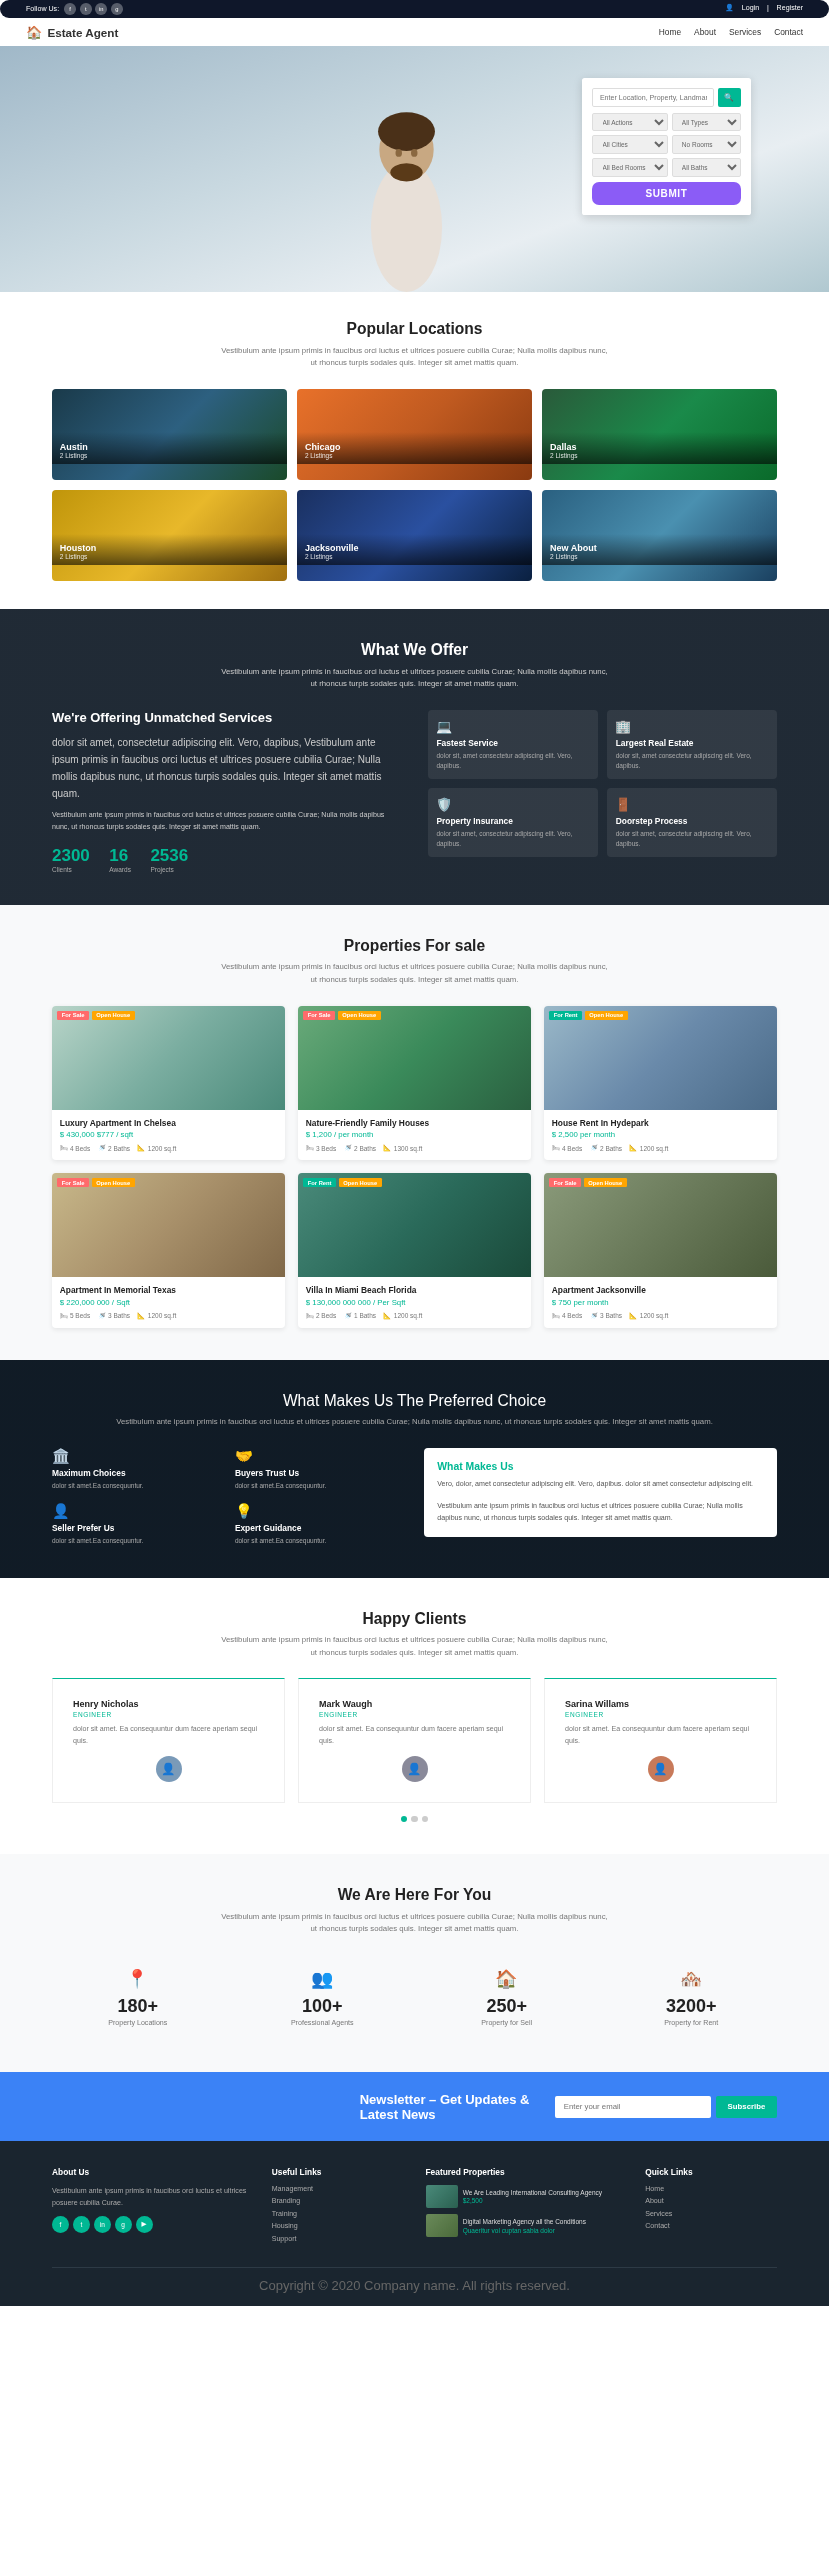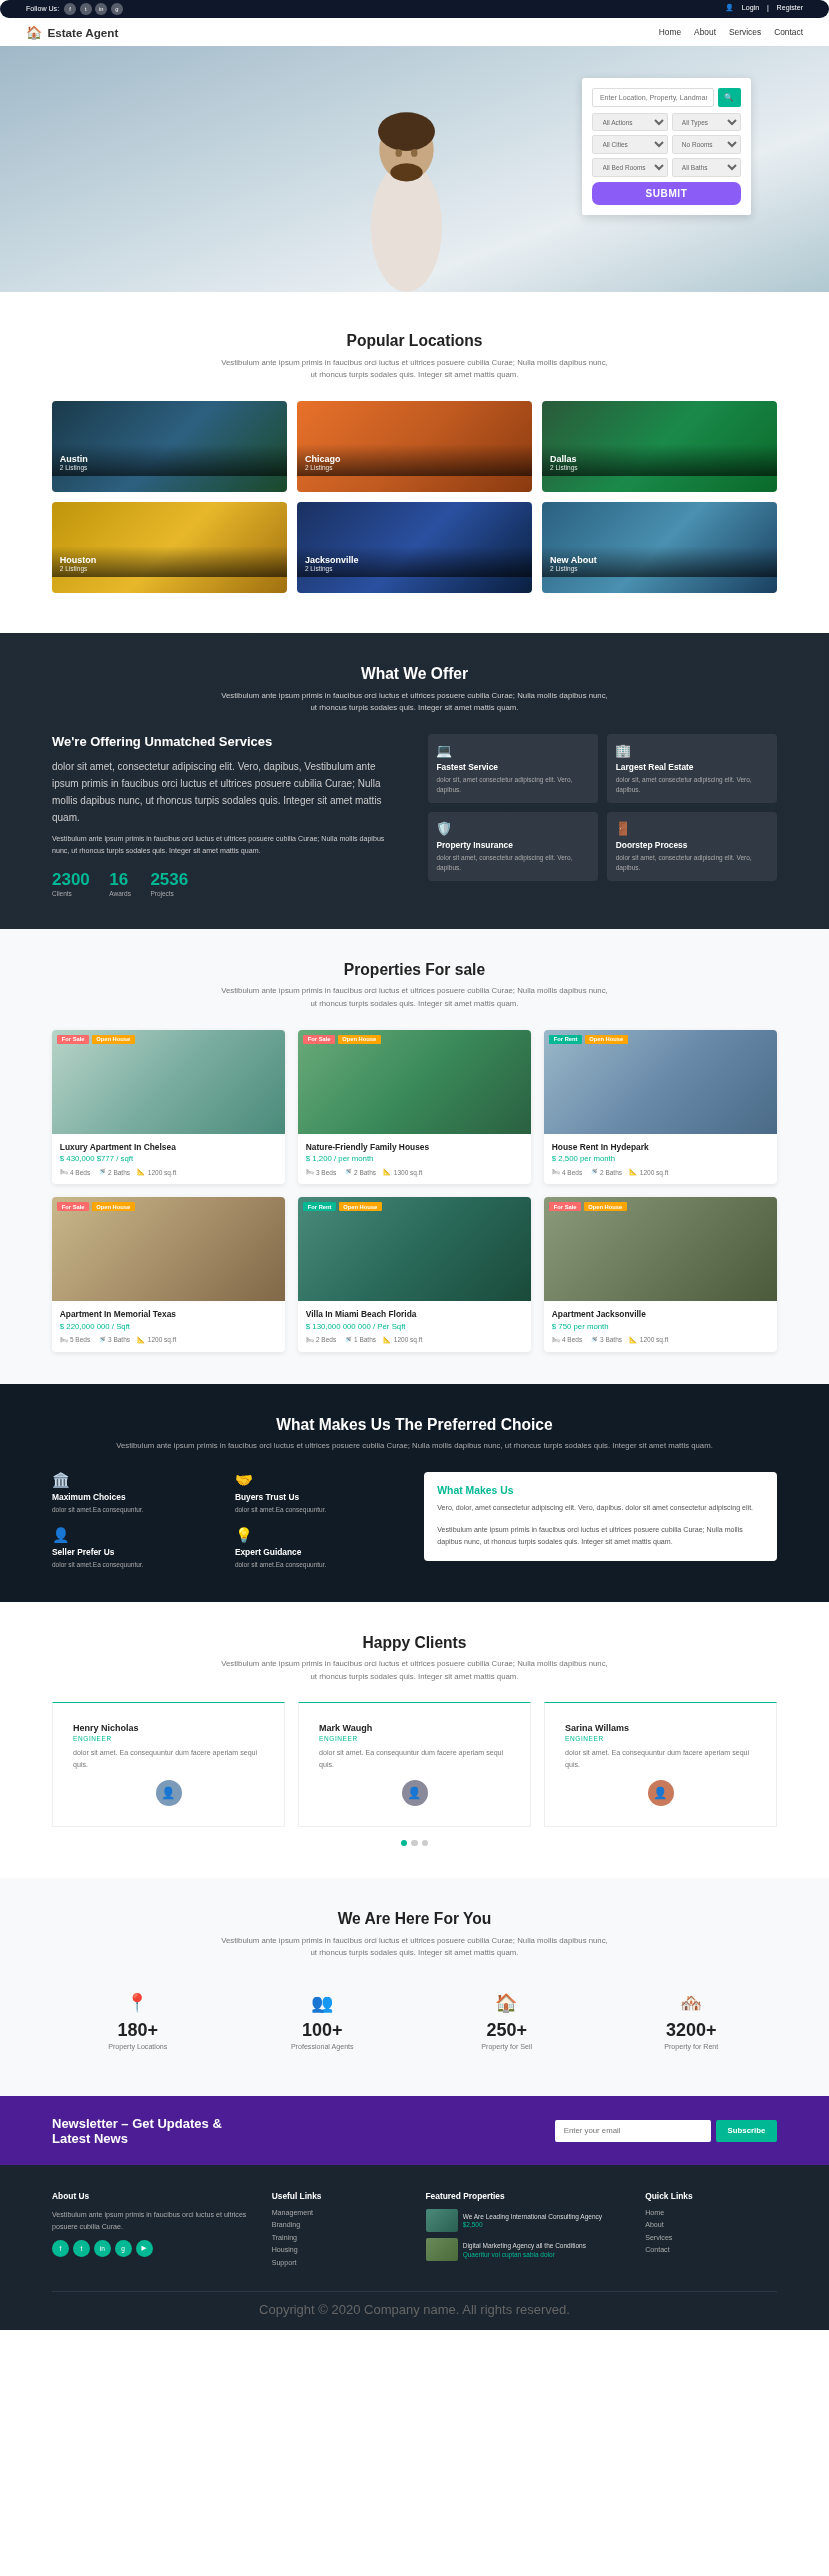"Popular Locations" .section { padding: 40px 52px -> 28px 52px }
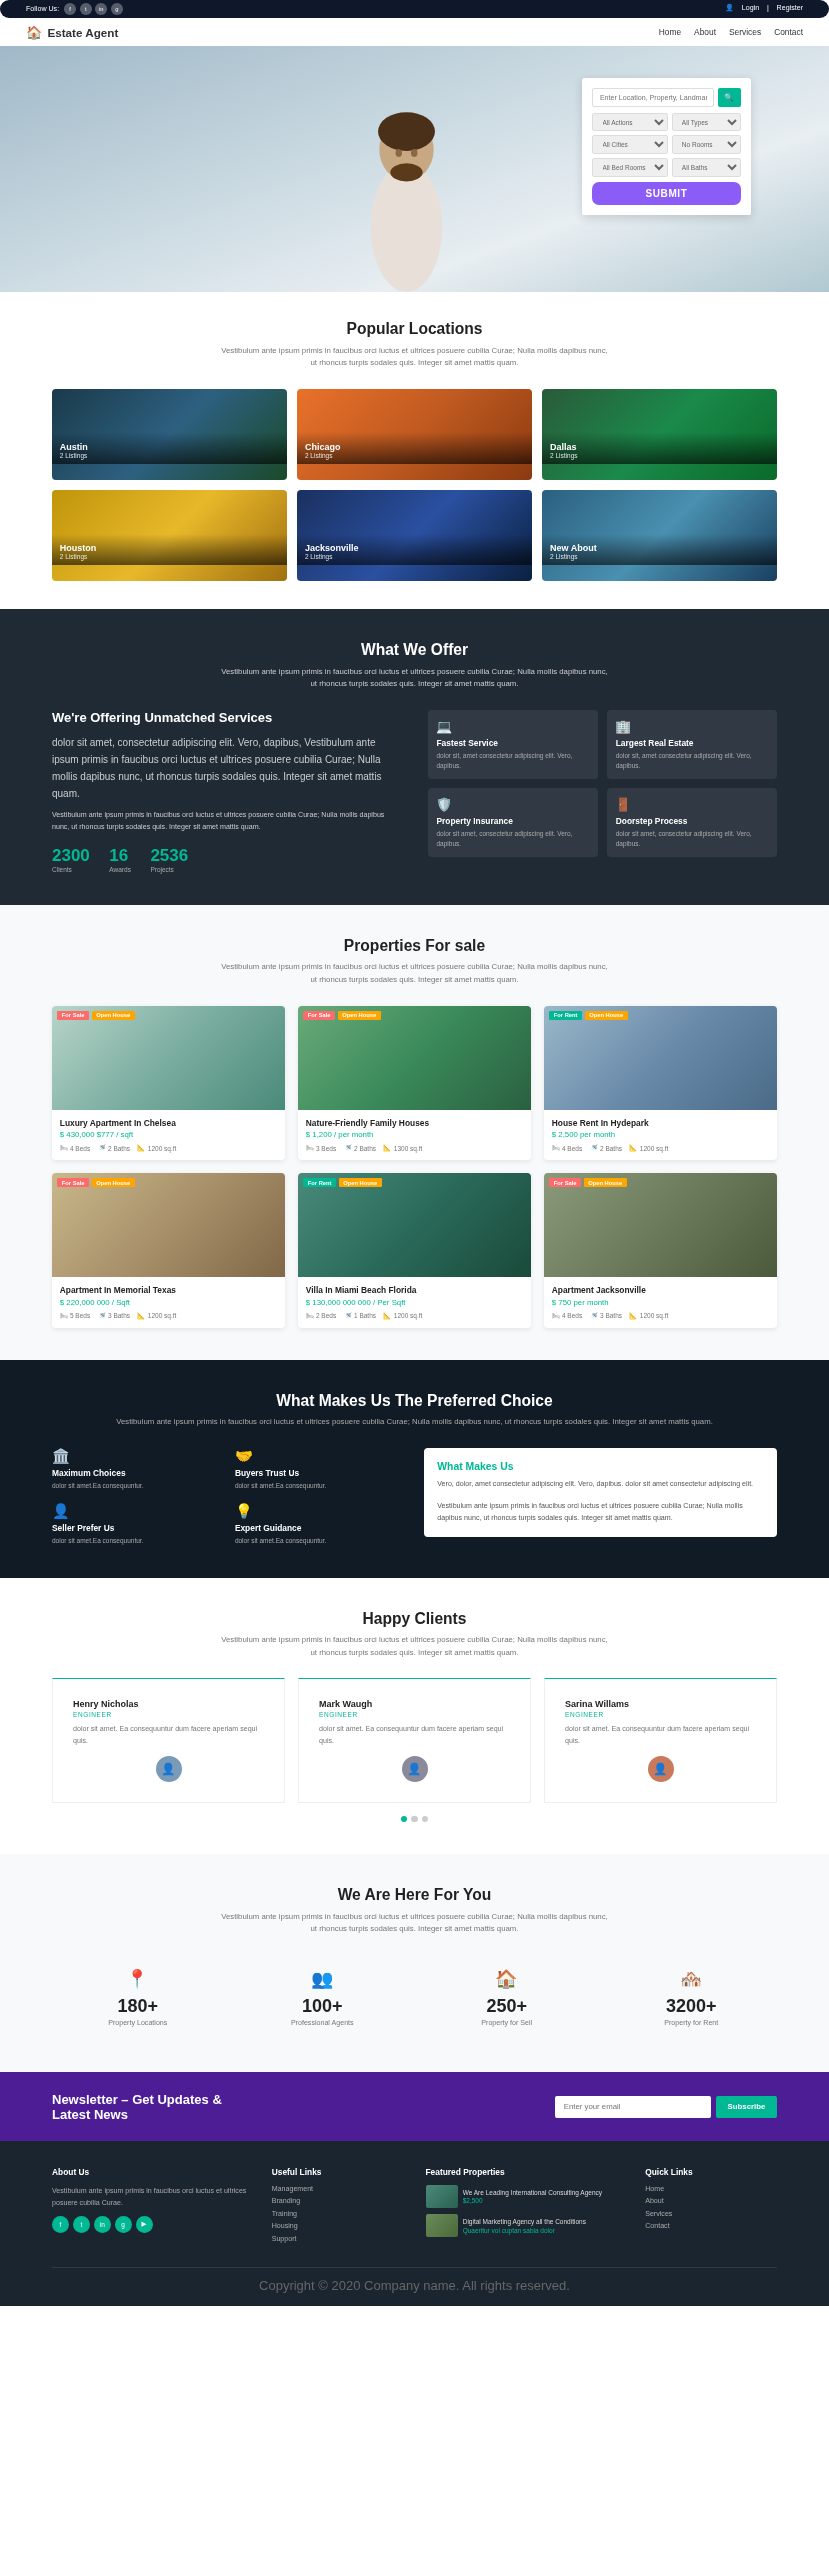"What Makes Us The Preferred" .preferred-title { font-weight: bold -> normal }
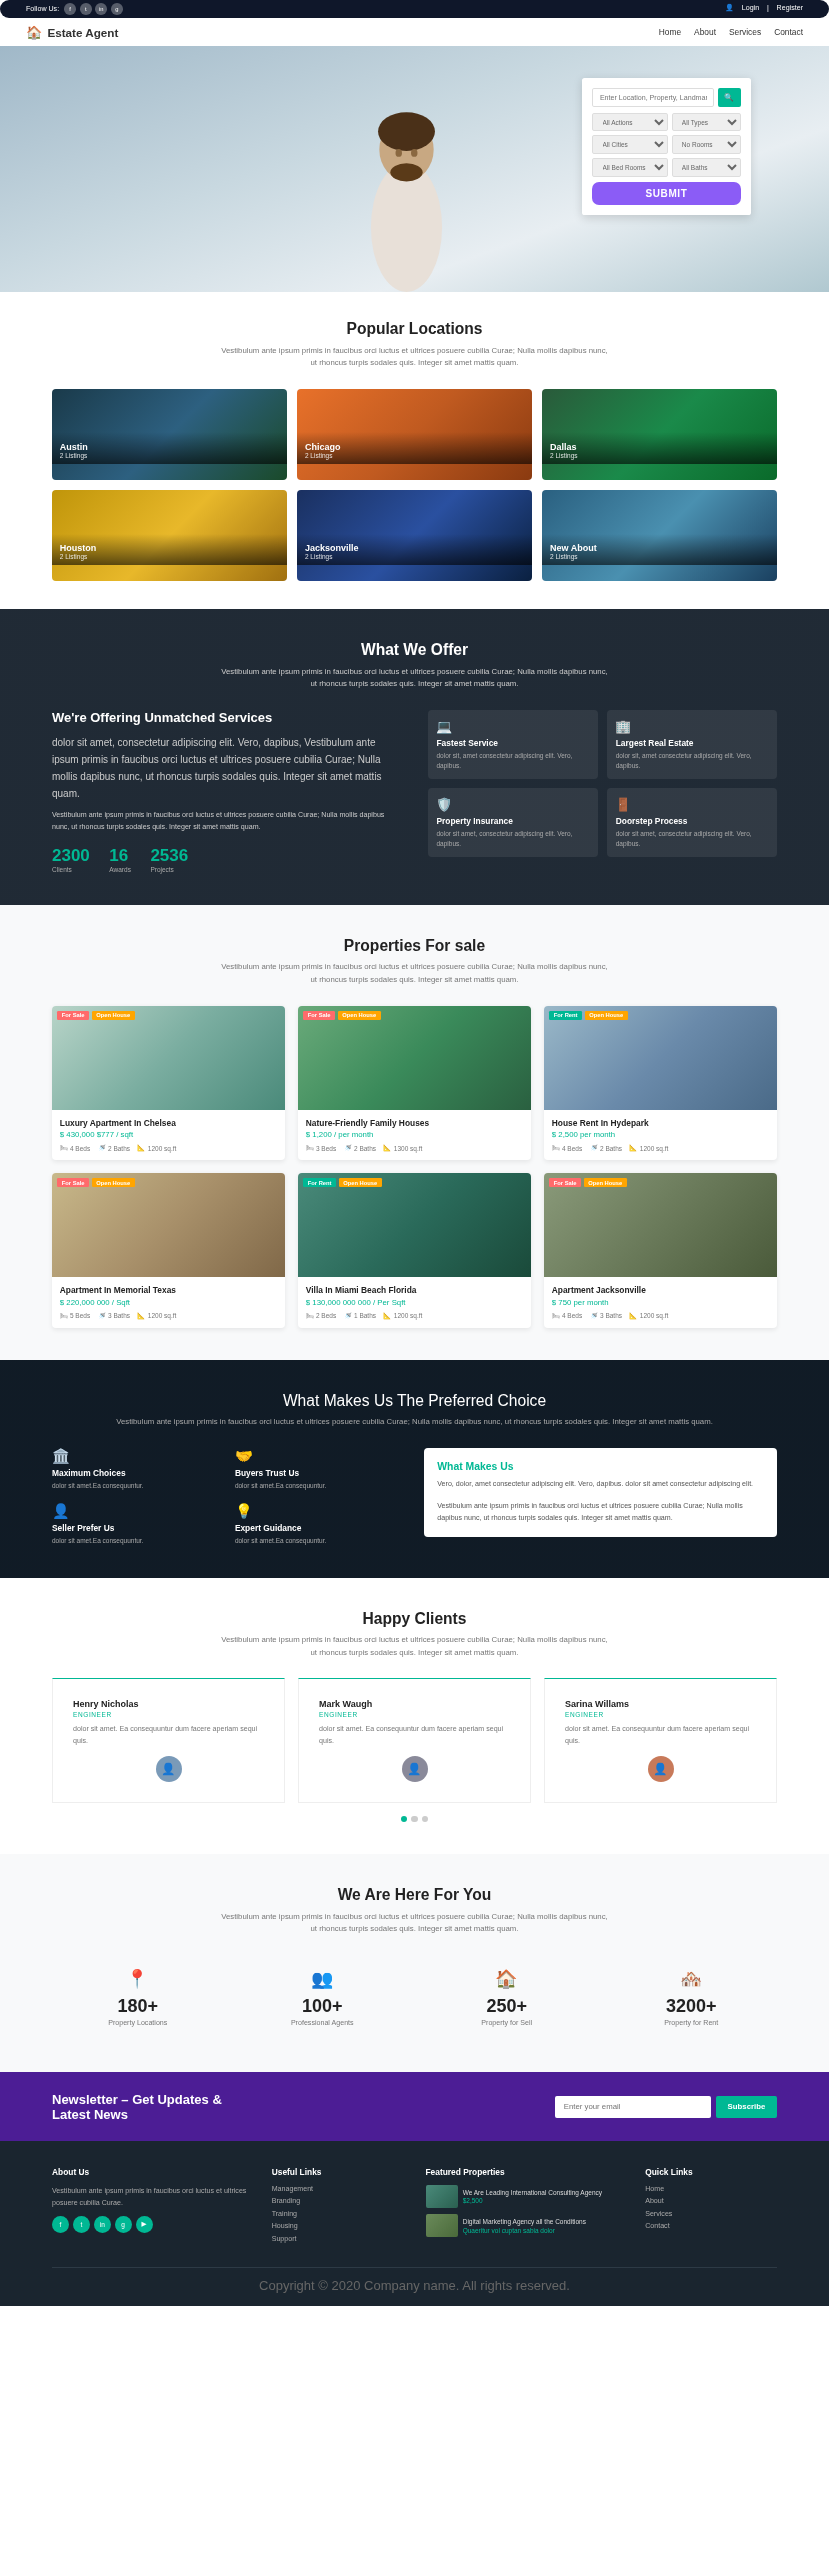"Newsletter – Get Updates &" .newsletter-section { background: #4c1d95 -> #3b82f6; justify-content: space-between -> flex-end }
